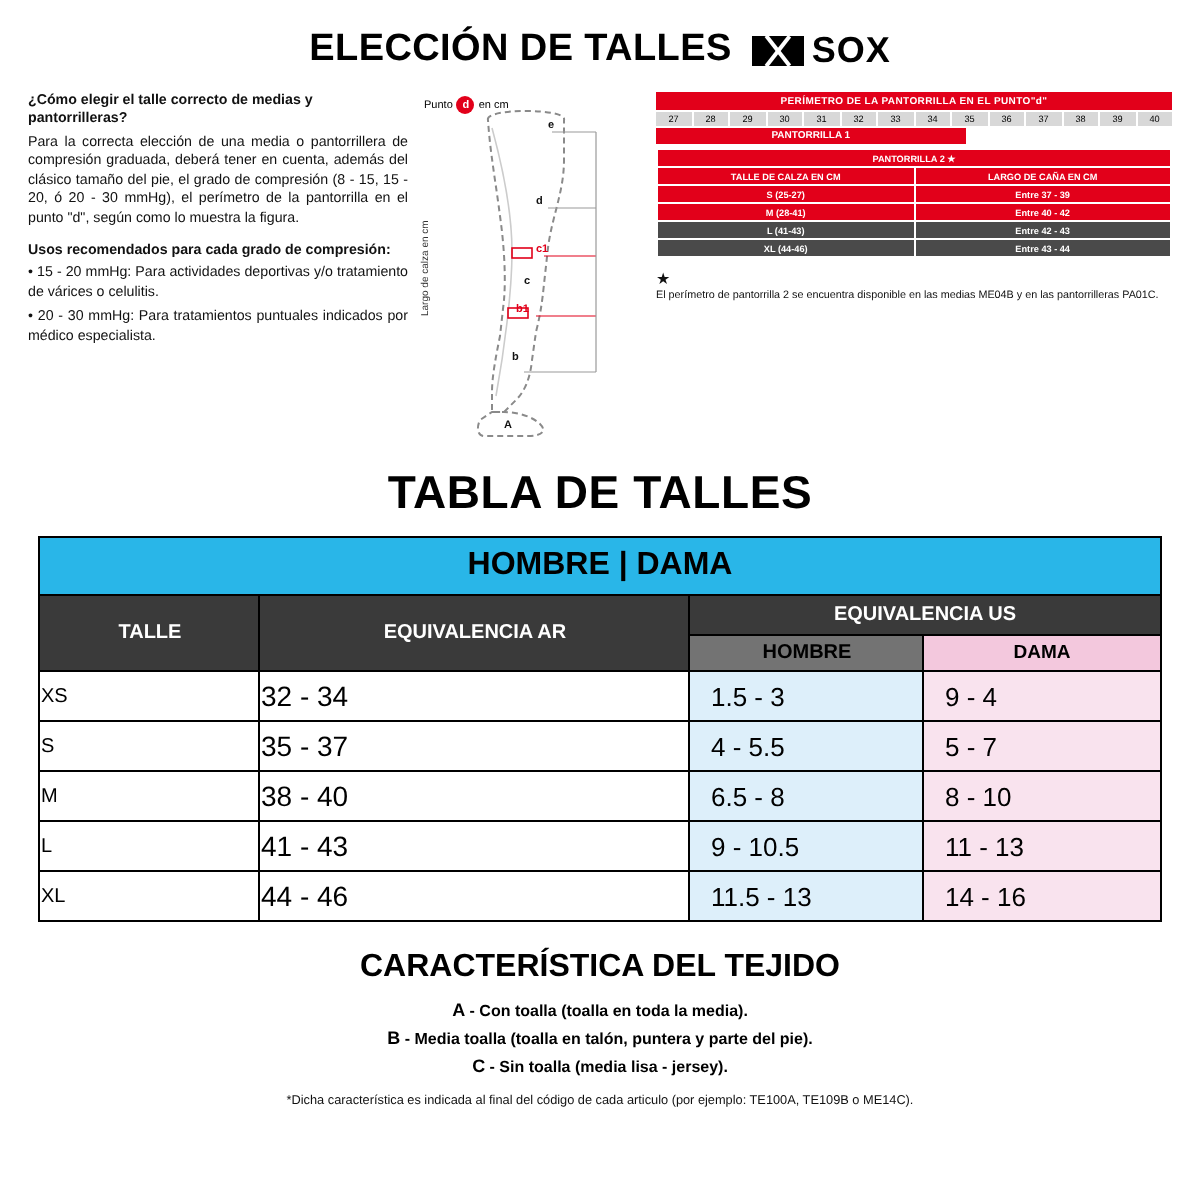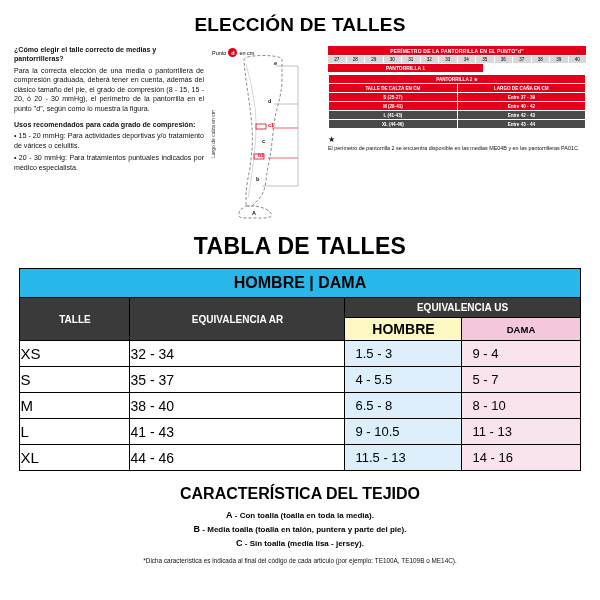"SOX" div.brand { html: none -> <div> <span> <span></span> <span></span> </span> <span>SOX</span> </div> }
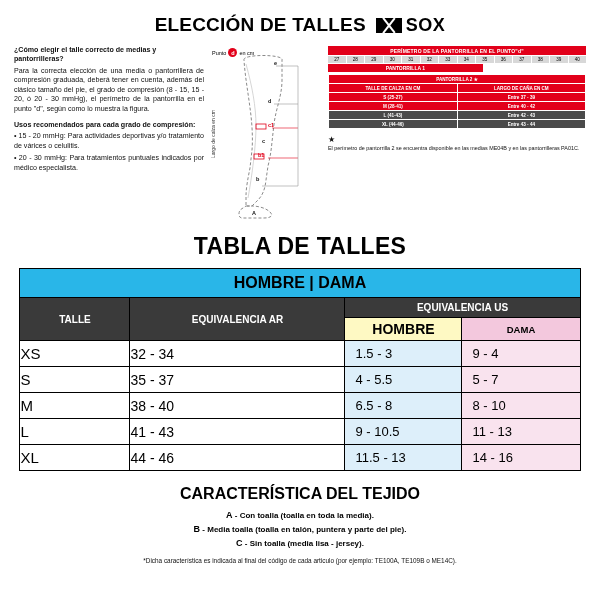"HOMBRE" .row-sub2 th.us-h { background: #fef9c3 -> #737373; font-size: 14px -> 10px }
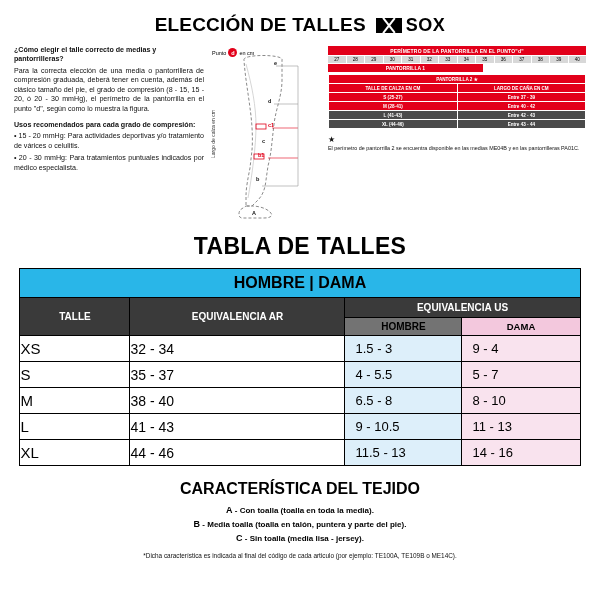"XS" td.talle-cell { font-size: 15px -> 10px }
